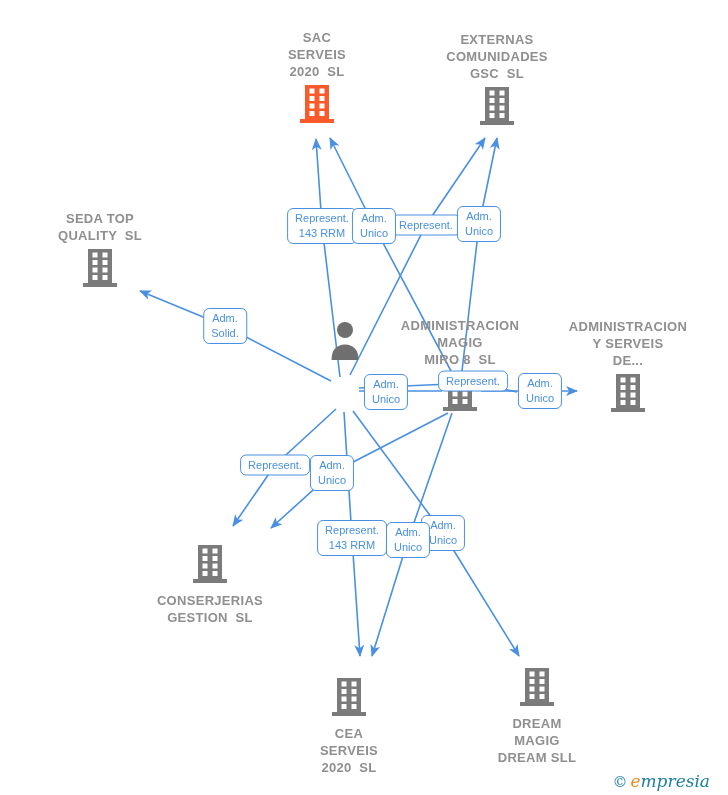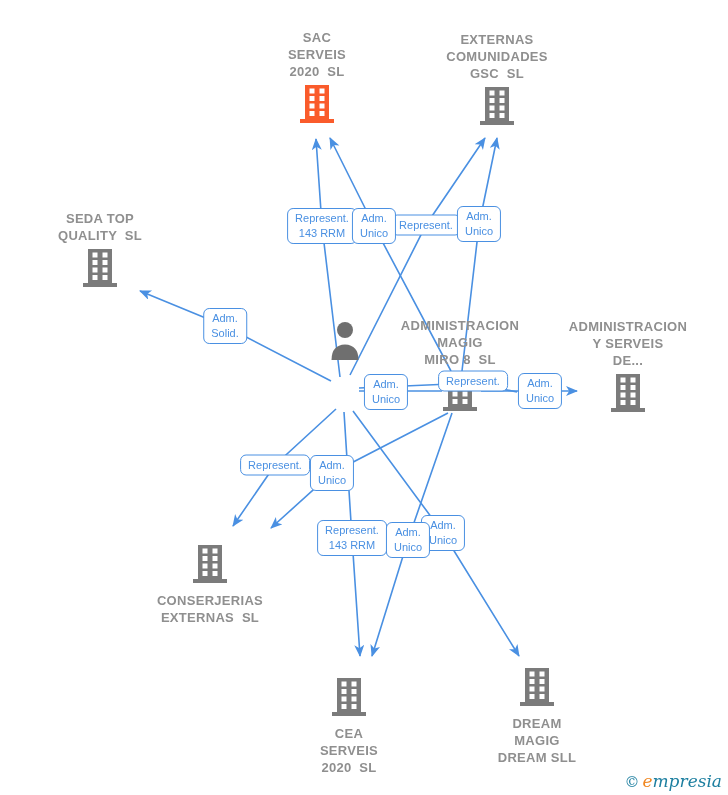"EXTERNAS SL" div.node-line { text: EXTERNAS -> GESTION }
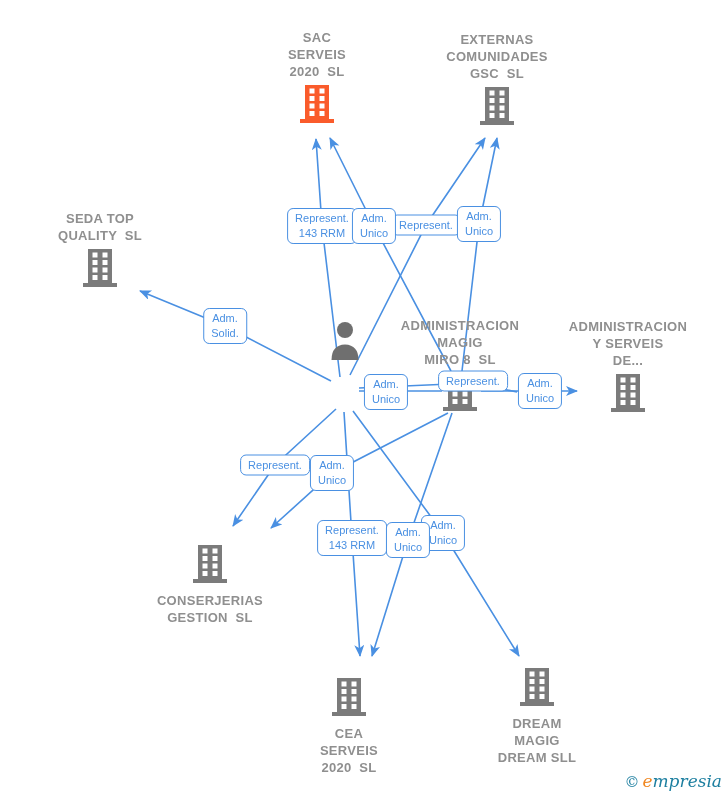"© empresia" #watermark { right: 6px -> 18px }
